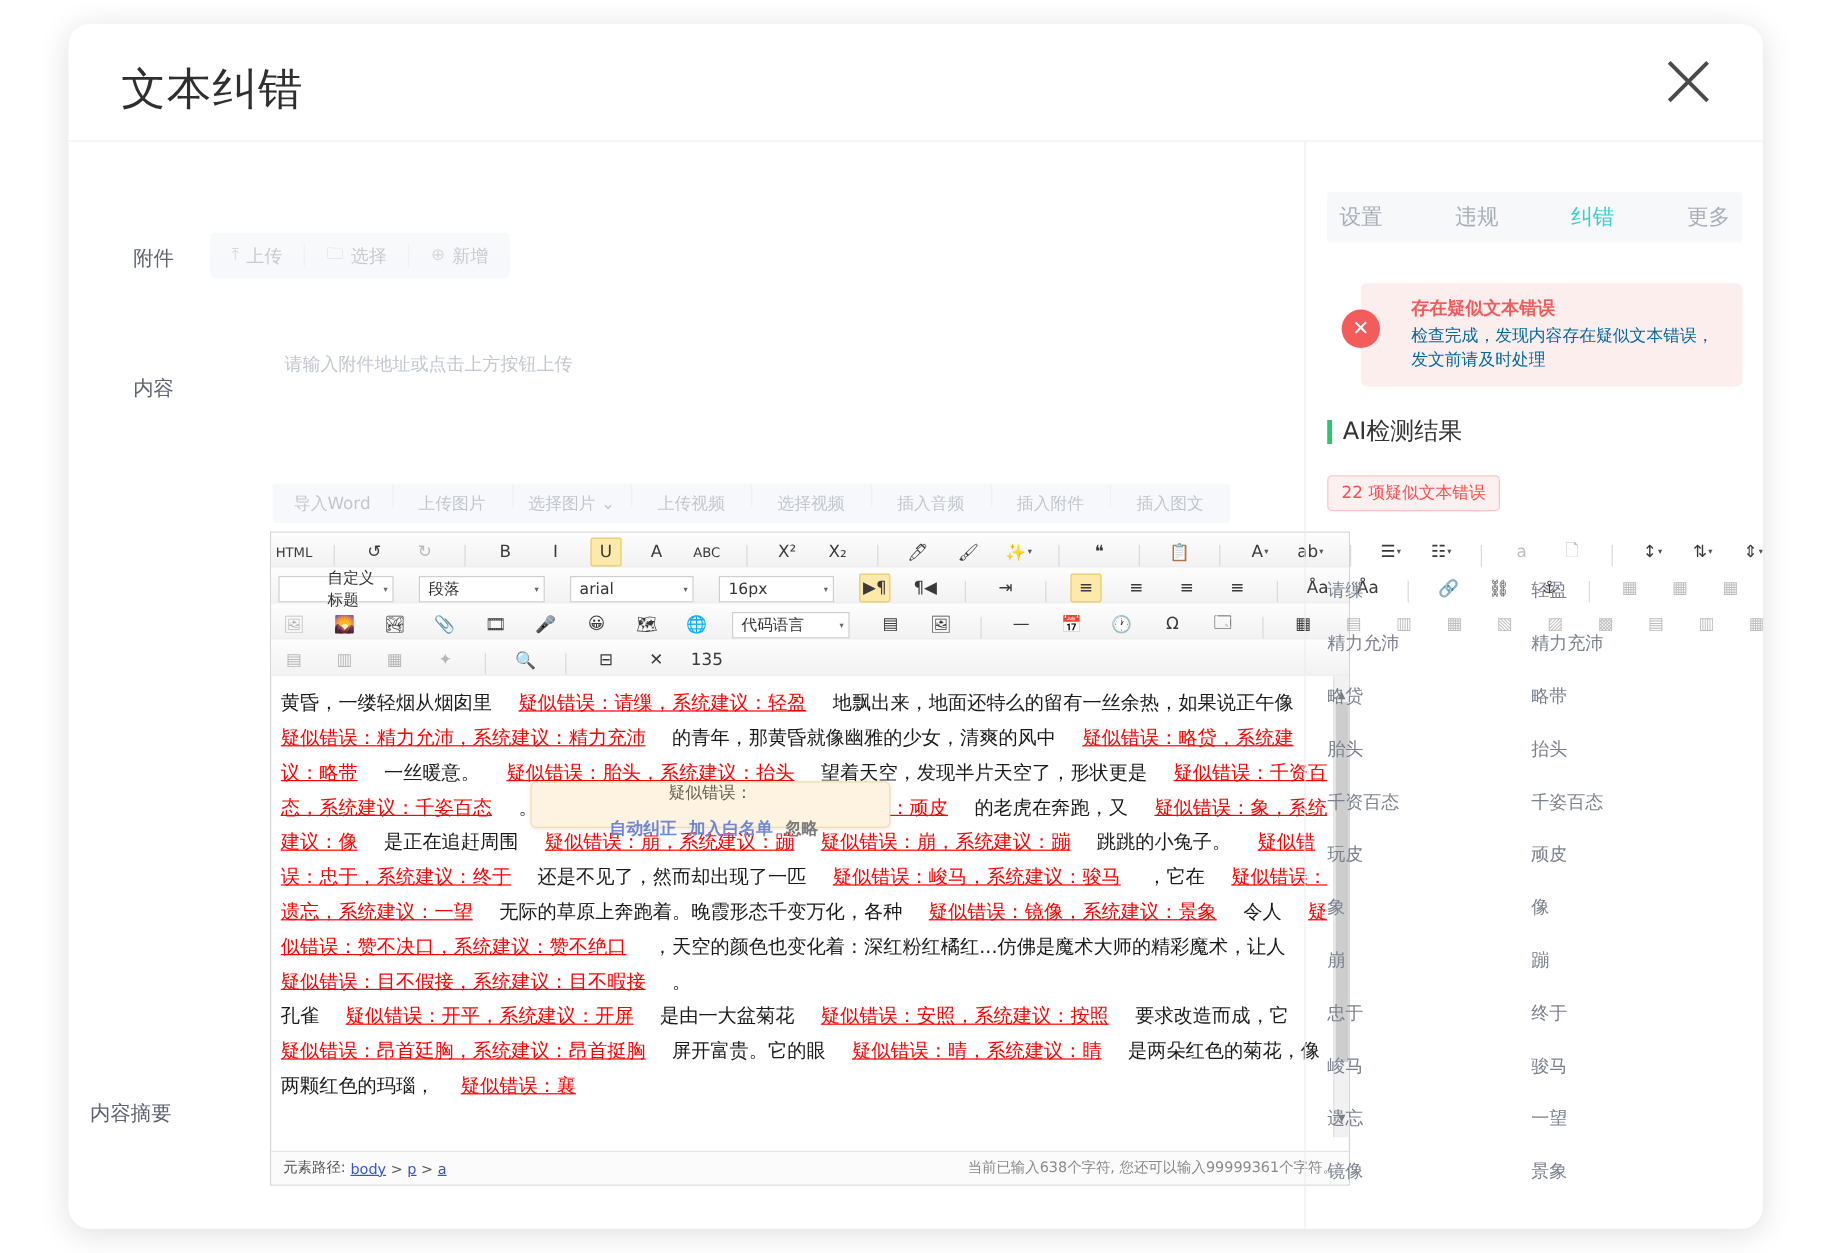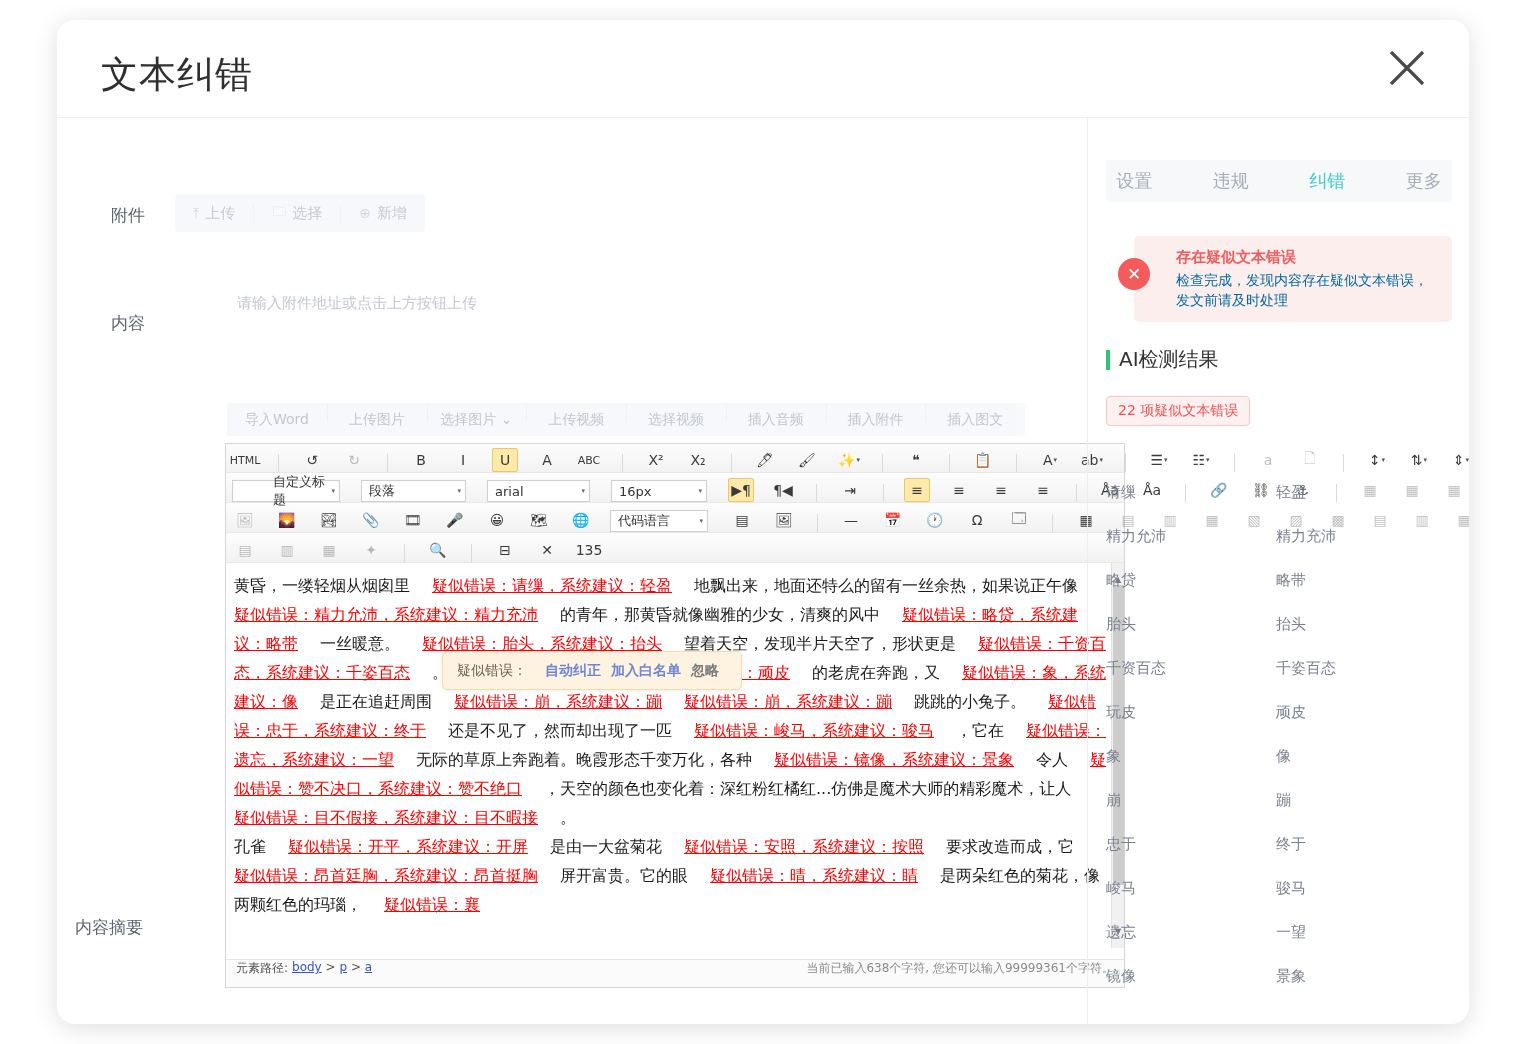"自定义标题" div.tb-select { width: 108px -> 96px }
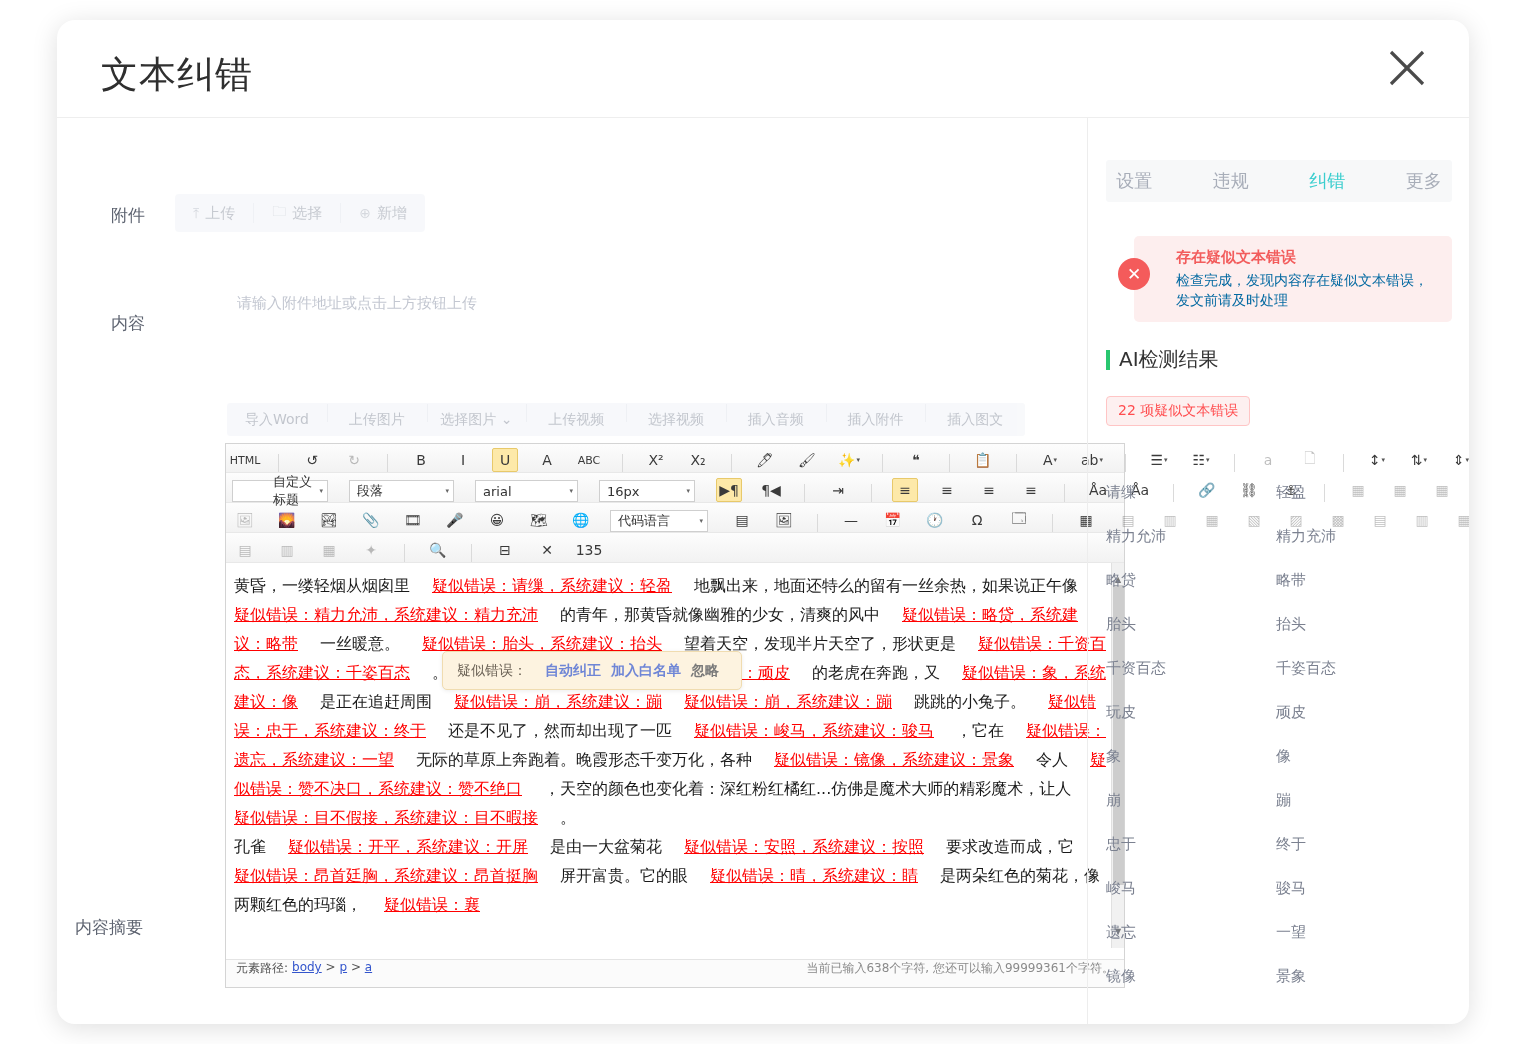"疑似错误：" .err-popup { flex-direction: none -> column }
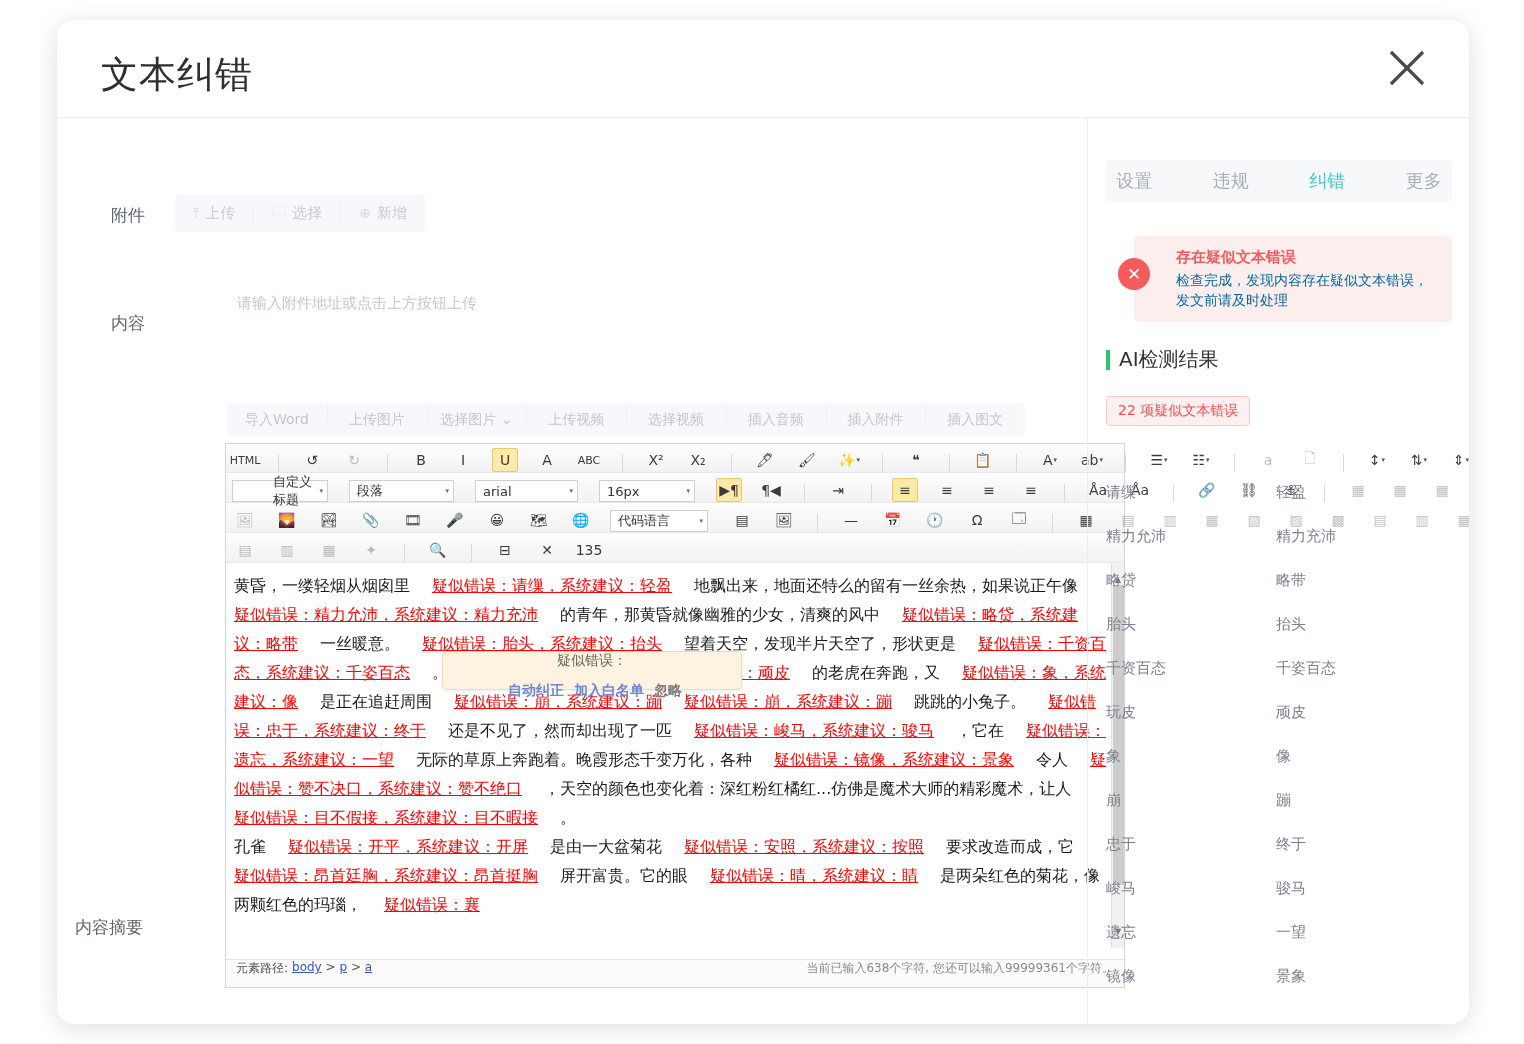"元素路径:" .editor-status { align-items: flex-start -> center }
